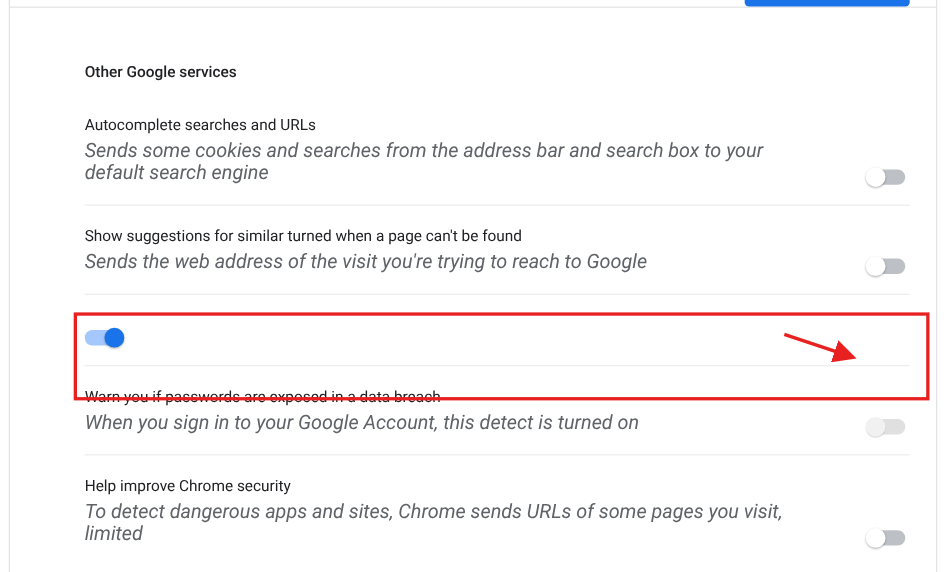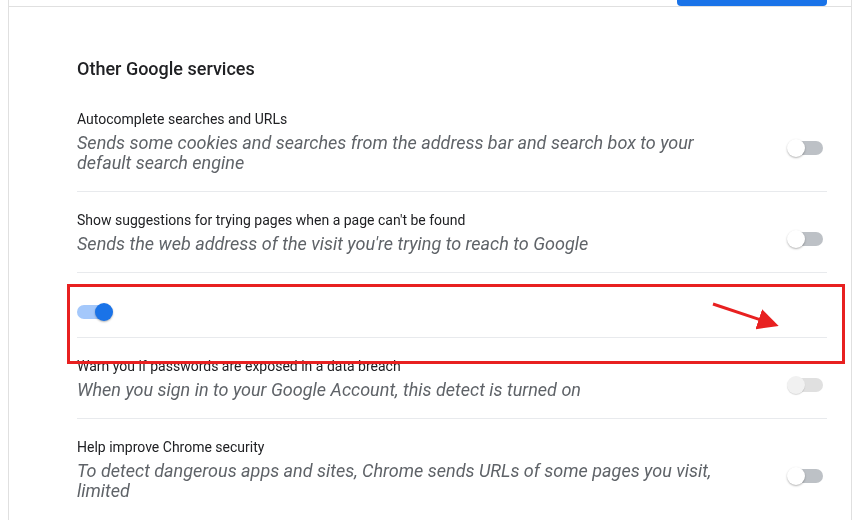"Other Google services" .section-title { font-size: 18px -> 14px }
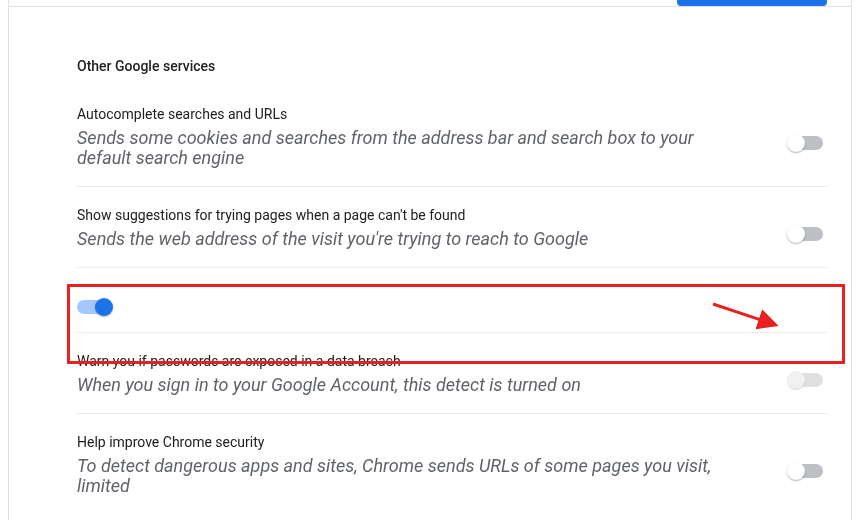"Autocomplete searches and URLs" .setting-row { align-items: center -> flex-end }
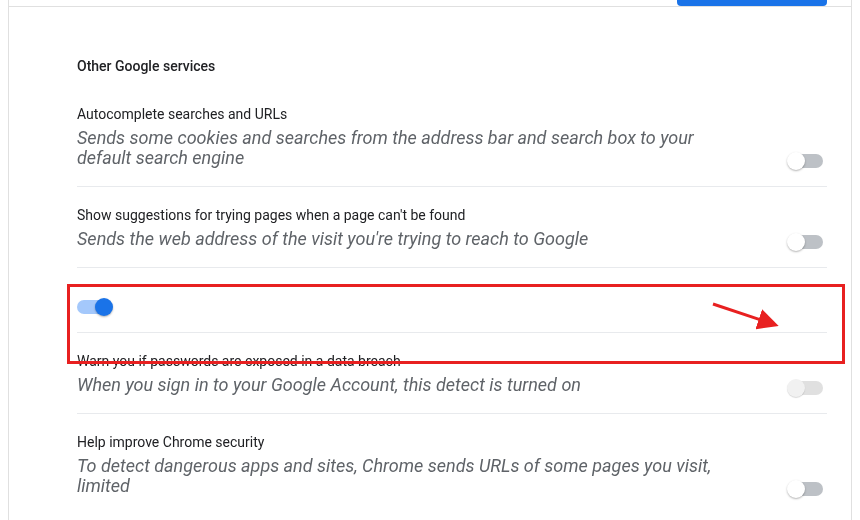"Show suggestions for trying pages" div.setting-title { text: trying pages -> similar turned }
